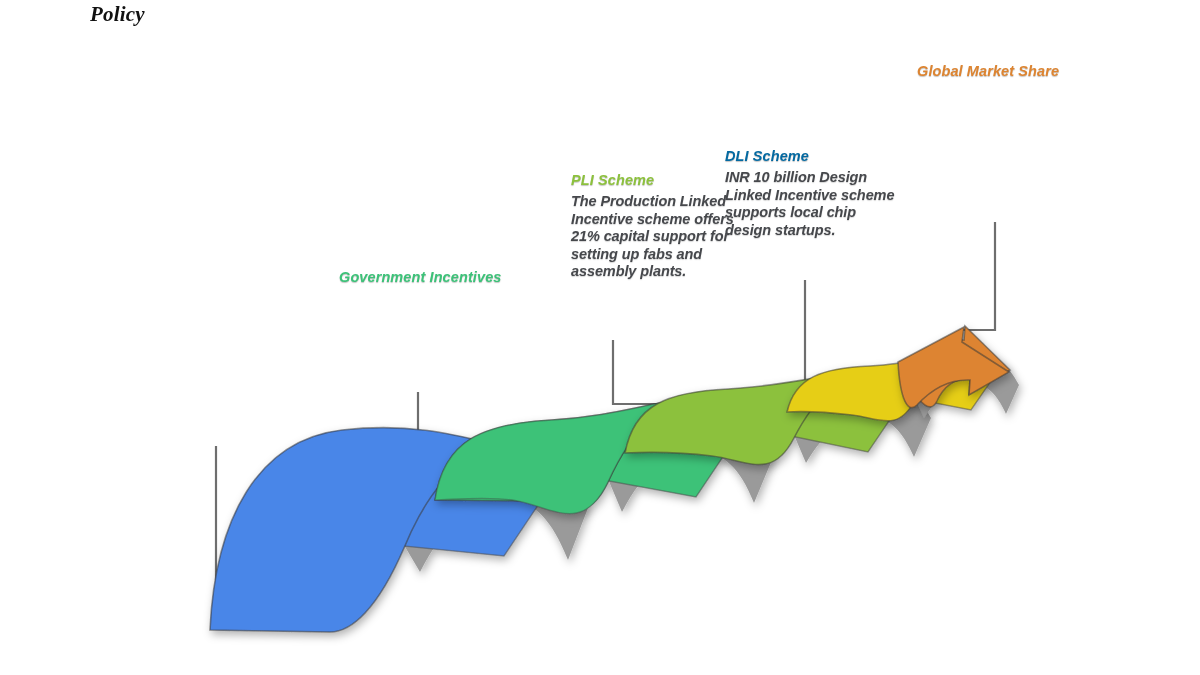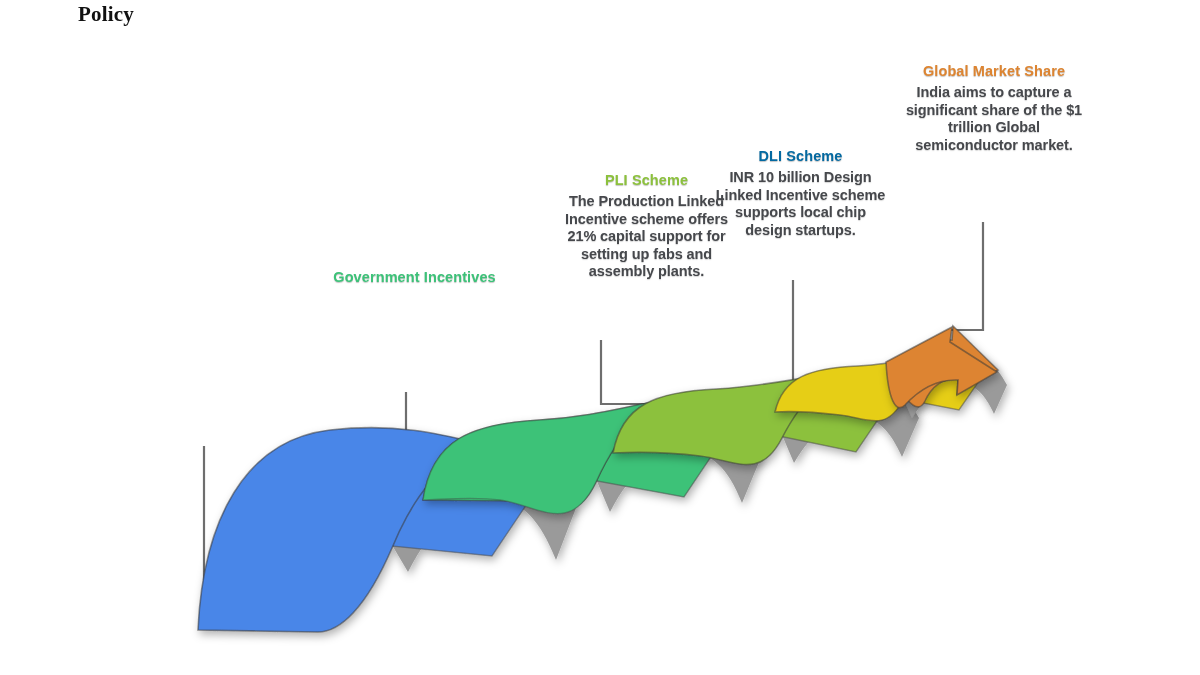"Policy" #canvas { font-style: none -> italic; left: 0 -> 12px }
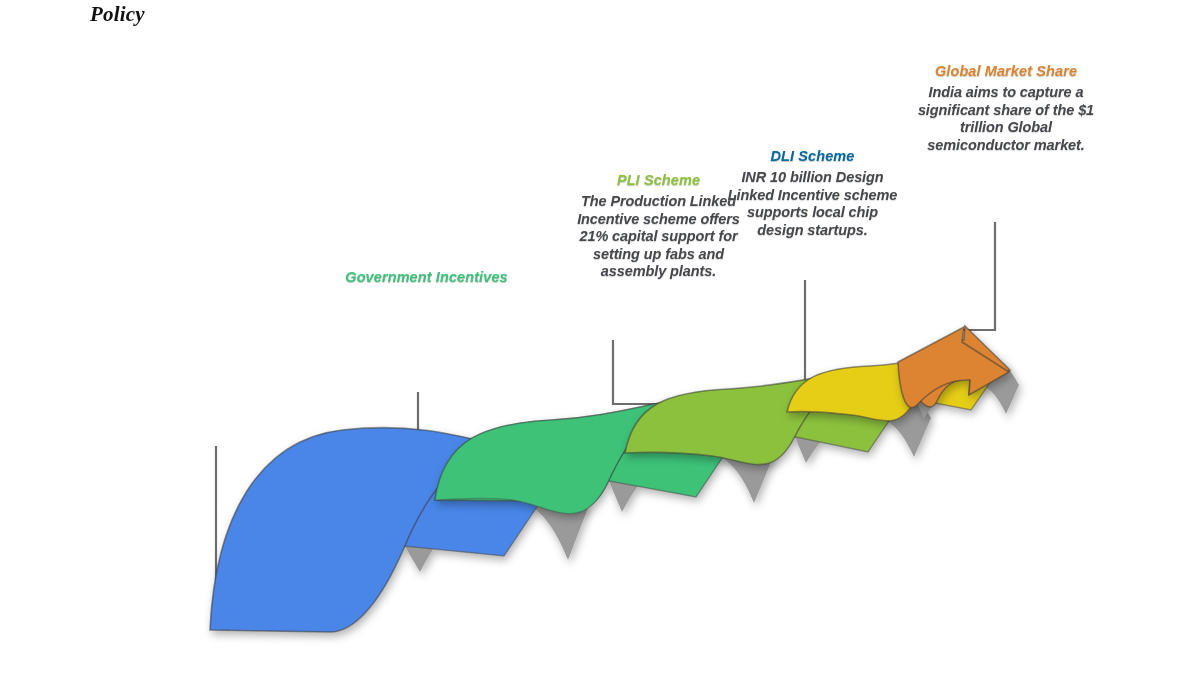"Global Market Share" .block { text-align: center -> none }
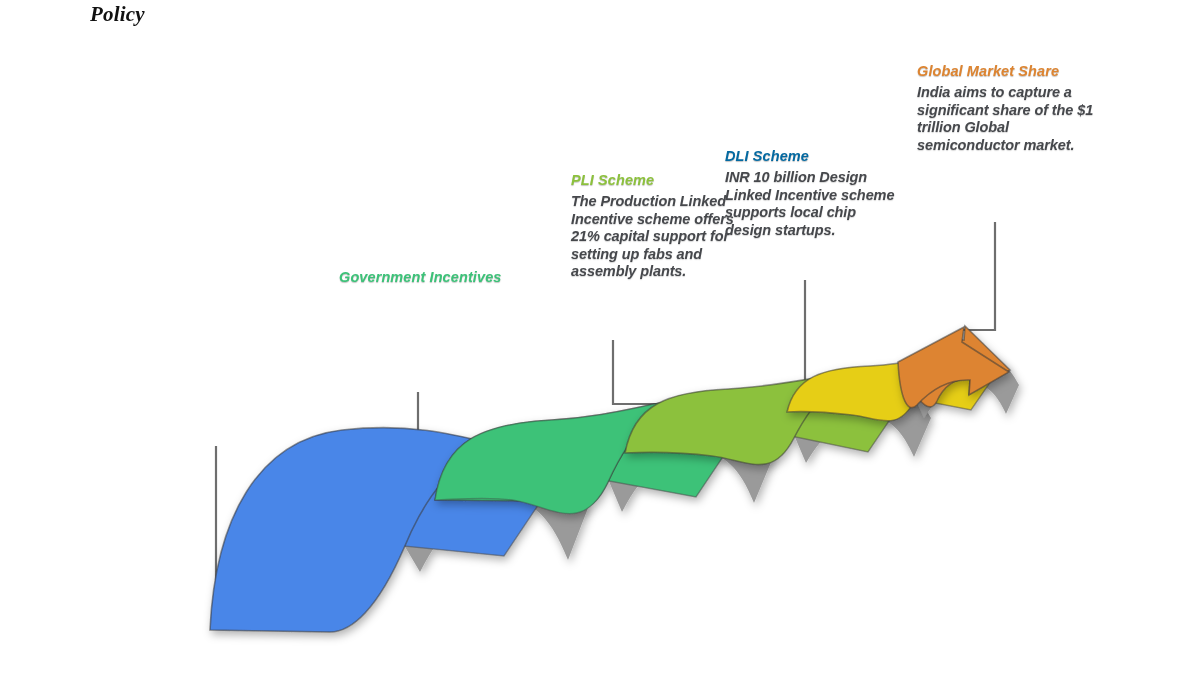"India aims to capture a" div.body { html: <div>India aims to capture a significant share of the $1 trillion Global semiconductor market.</div> -> none }
